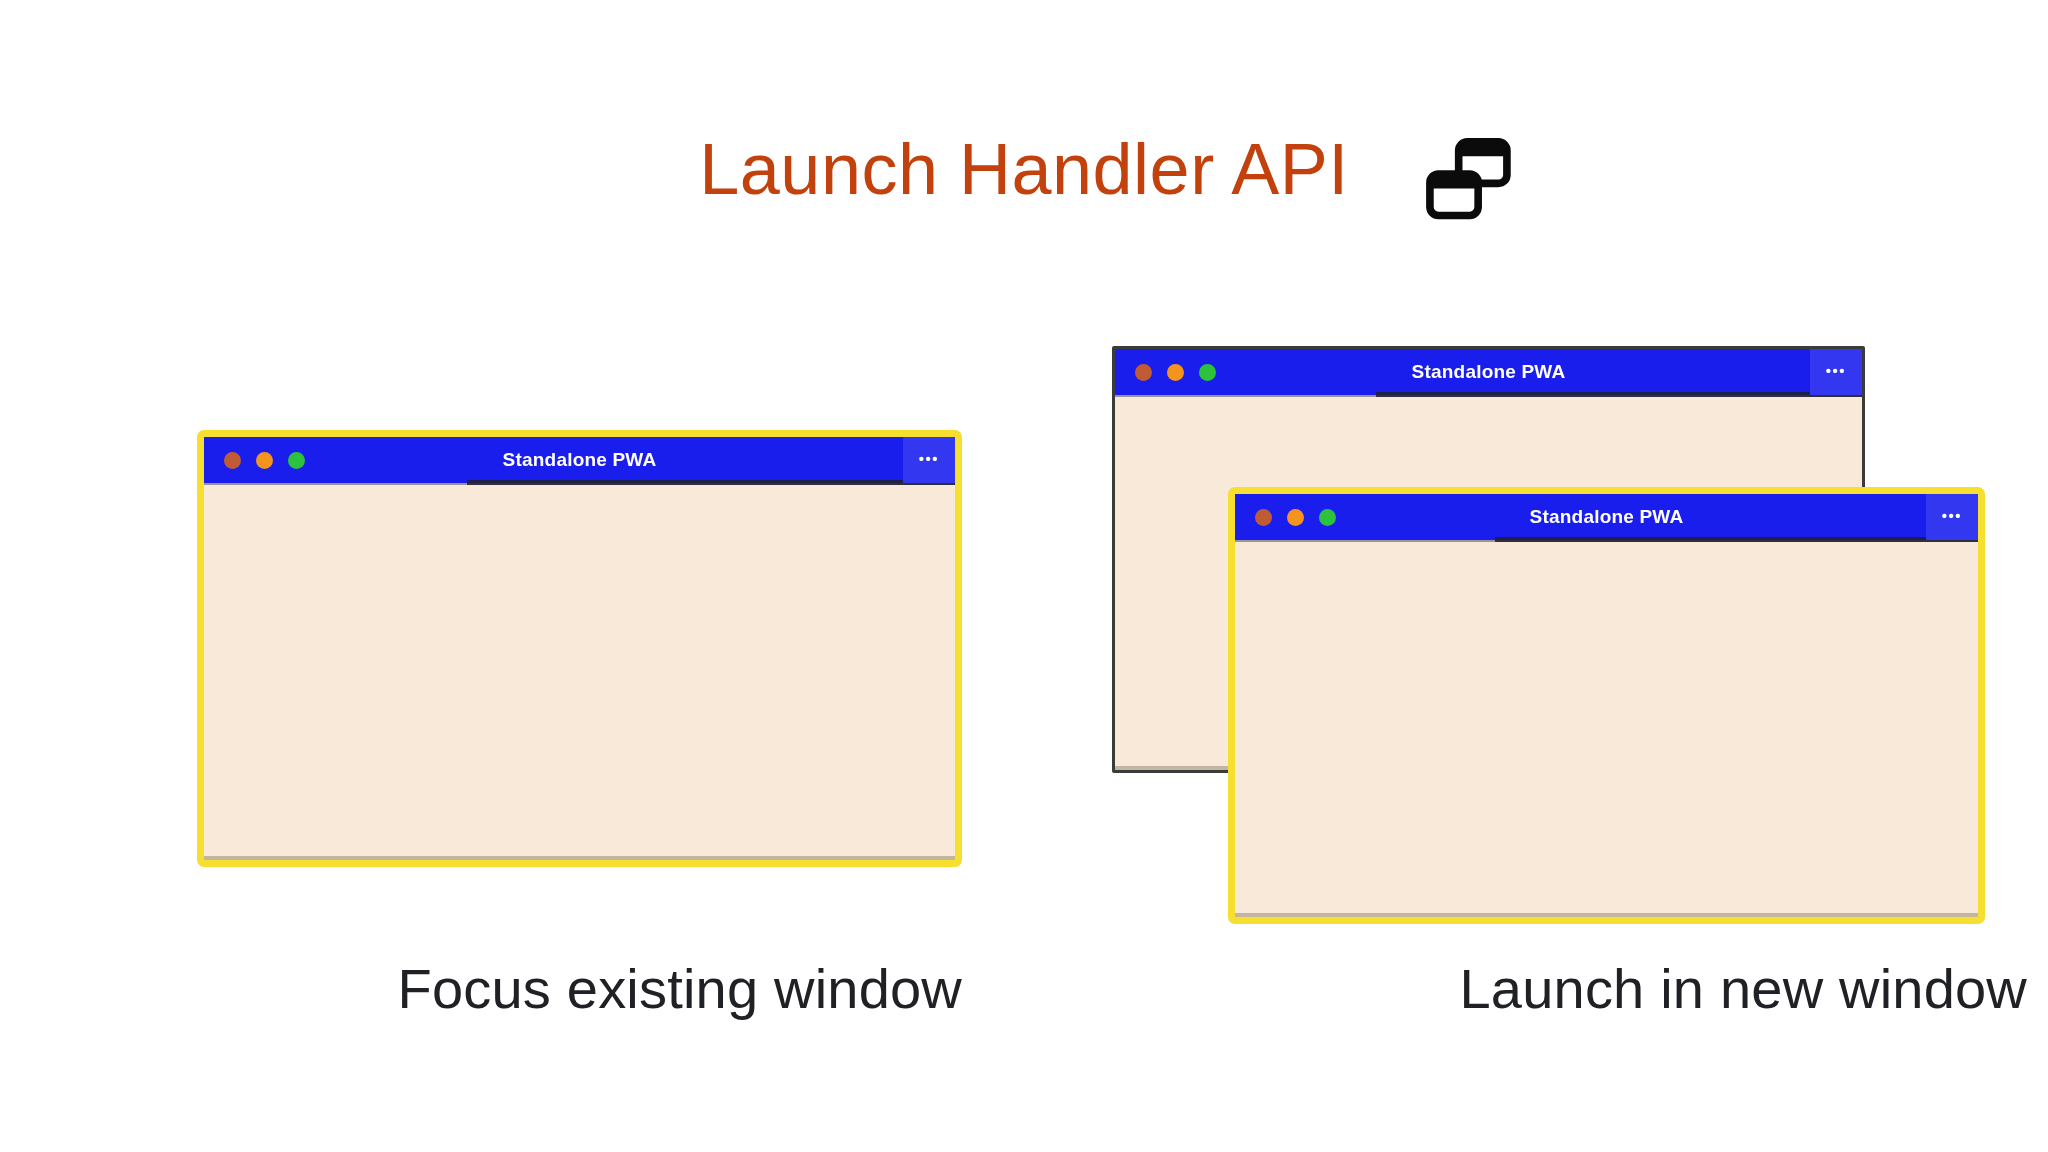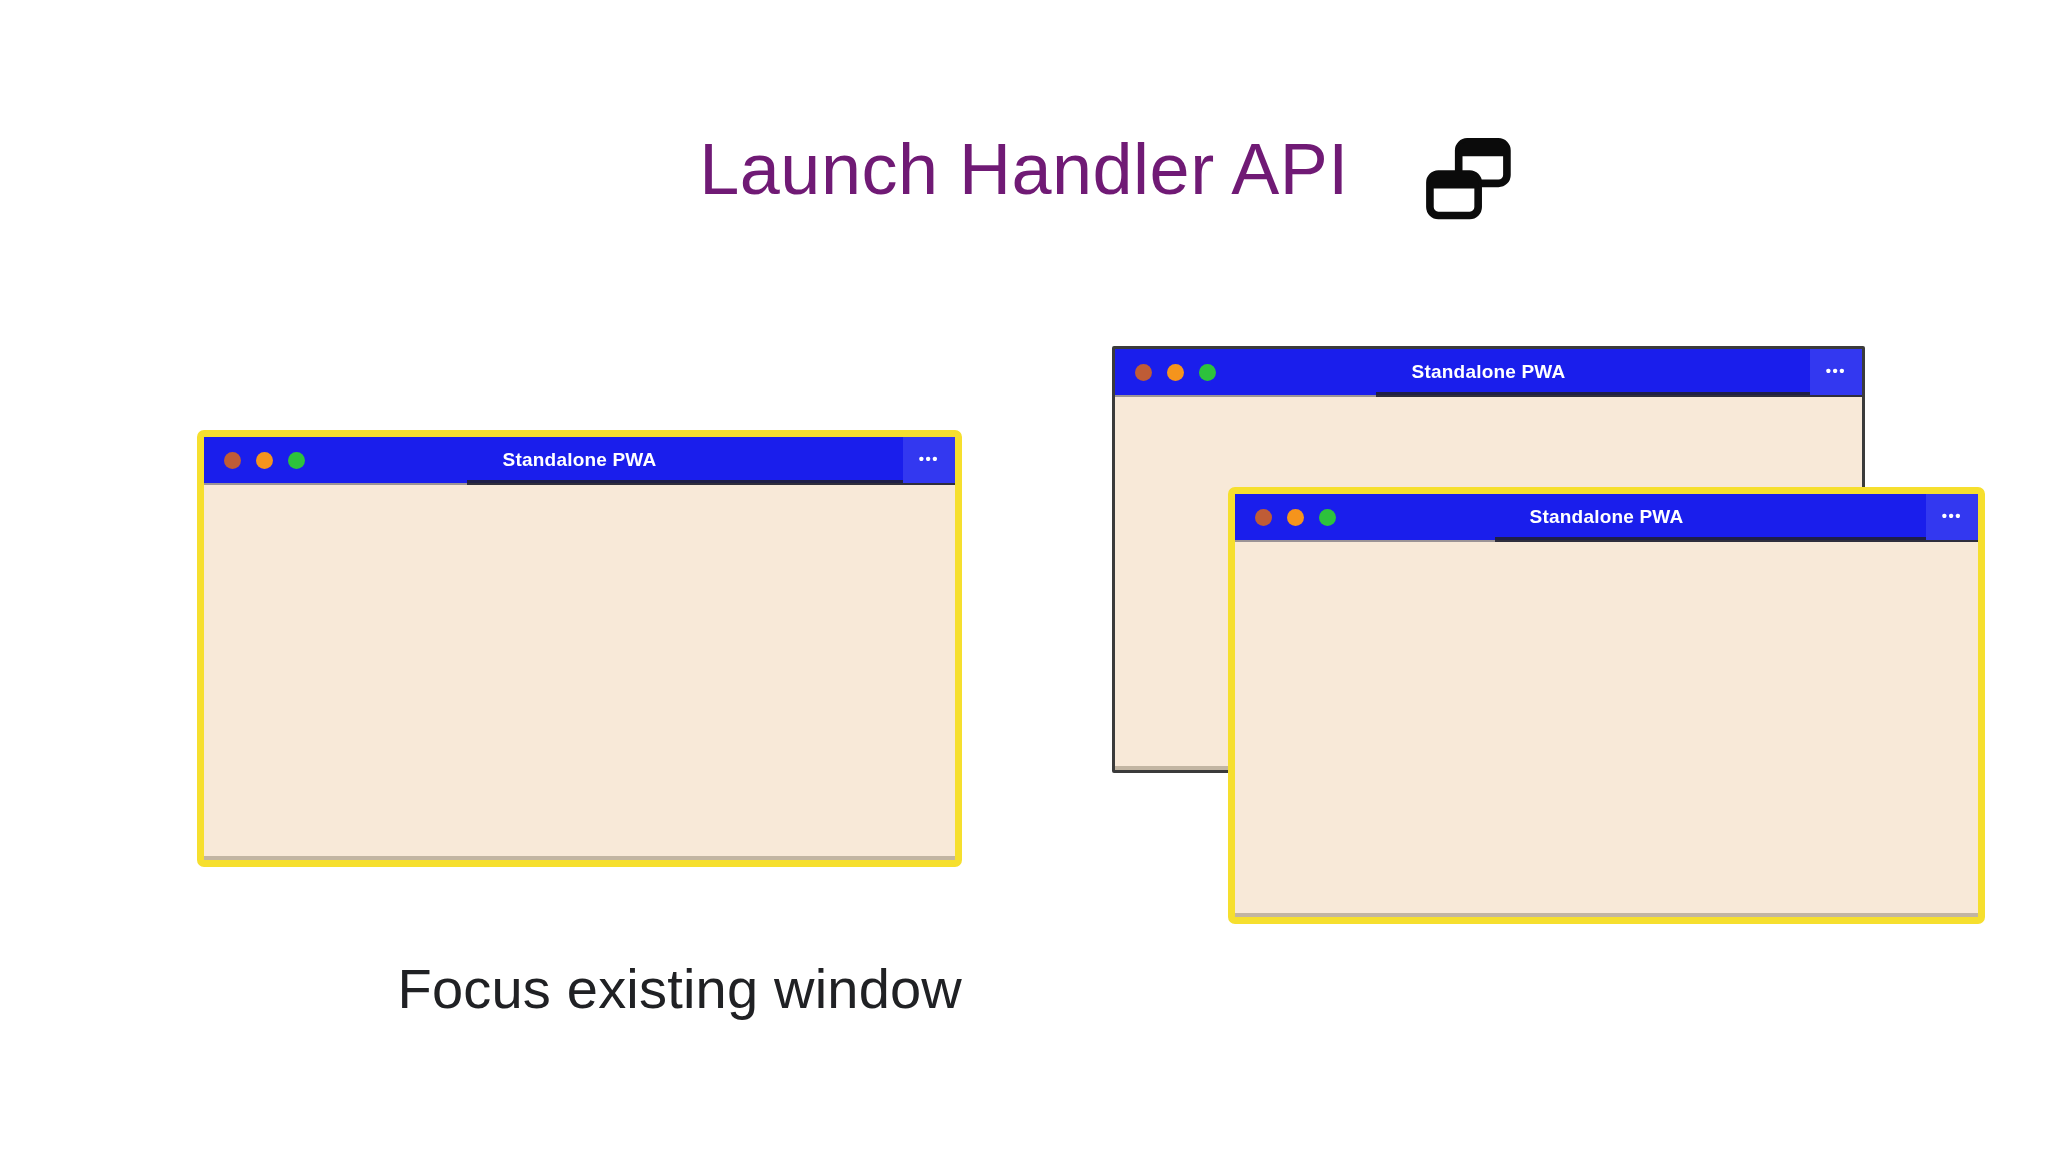"Launch Handler API" .main-title { color: #701a75 -> #c2410c }
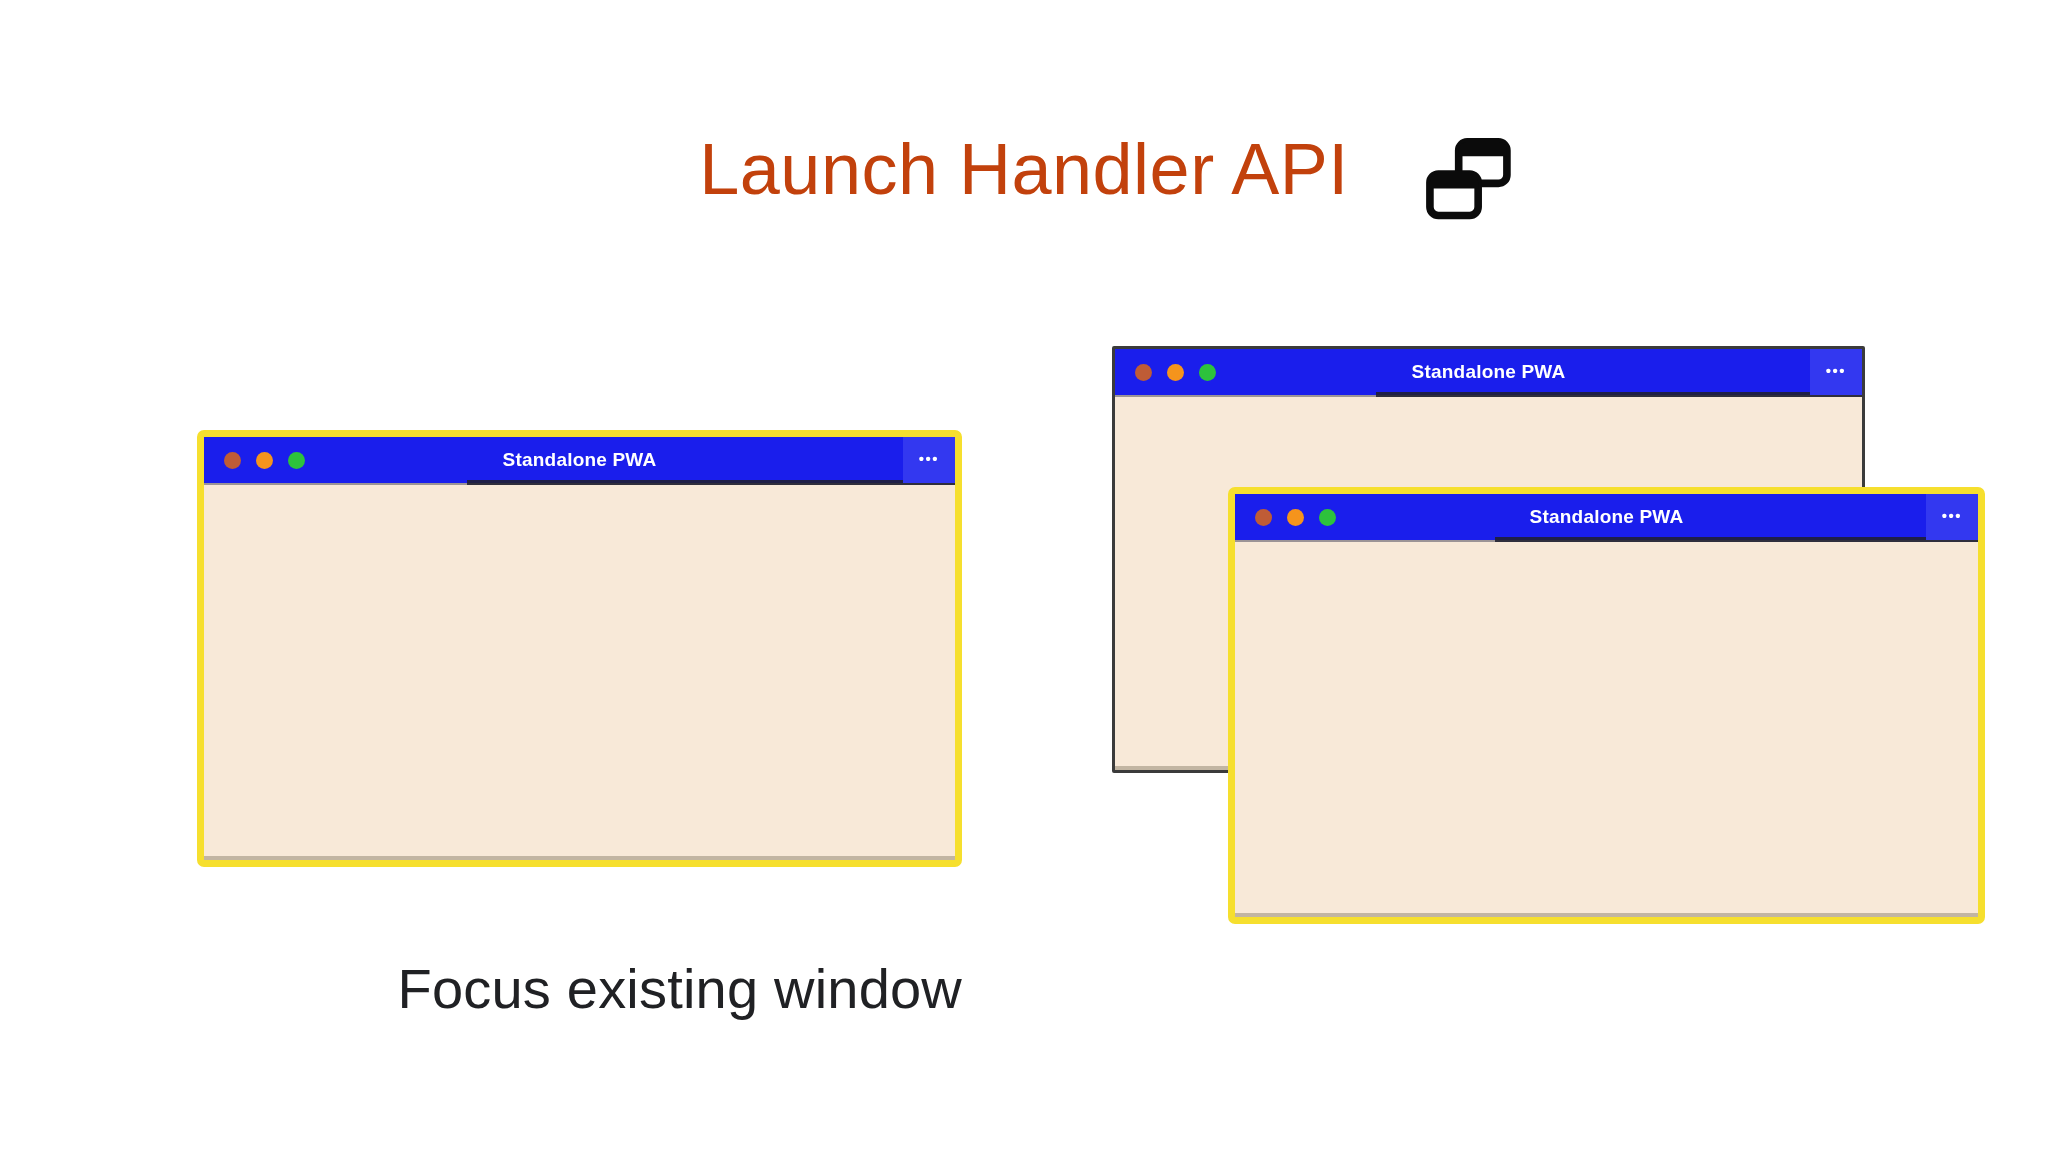"Launch in new window" div.caption { html: none -> <div>Launch in new window</div> }
